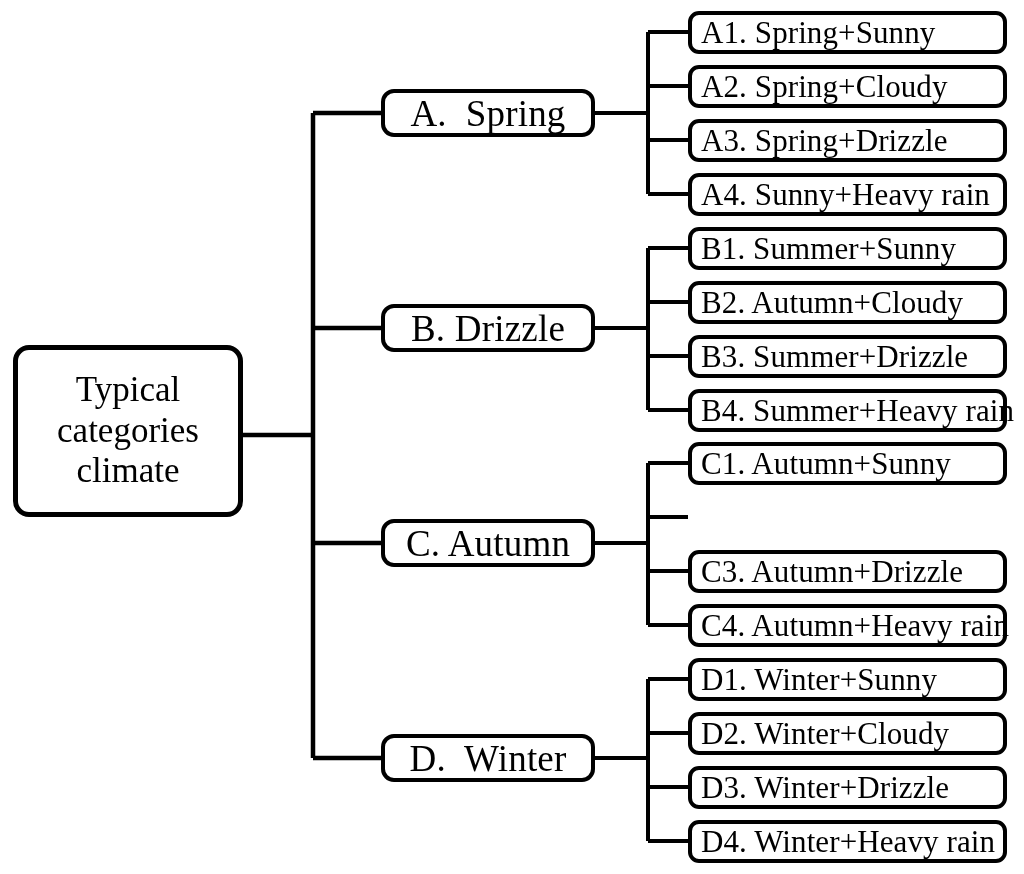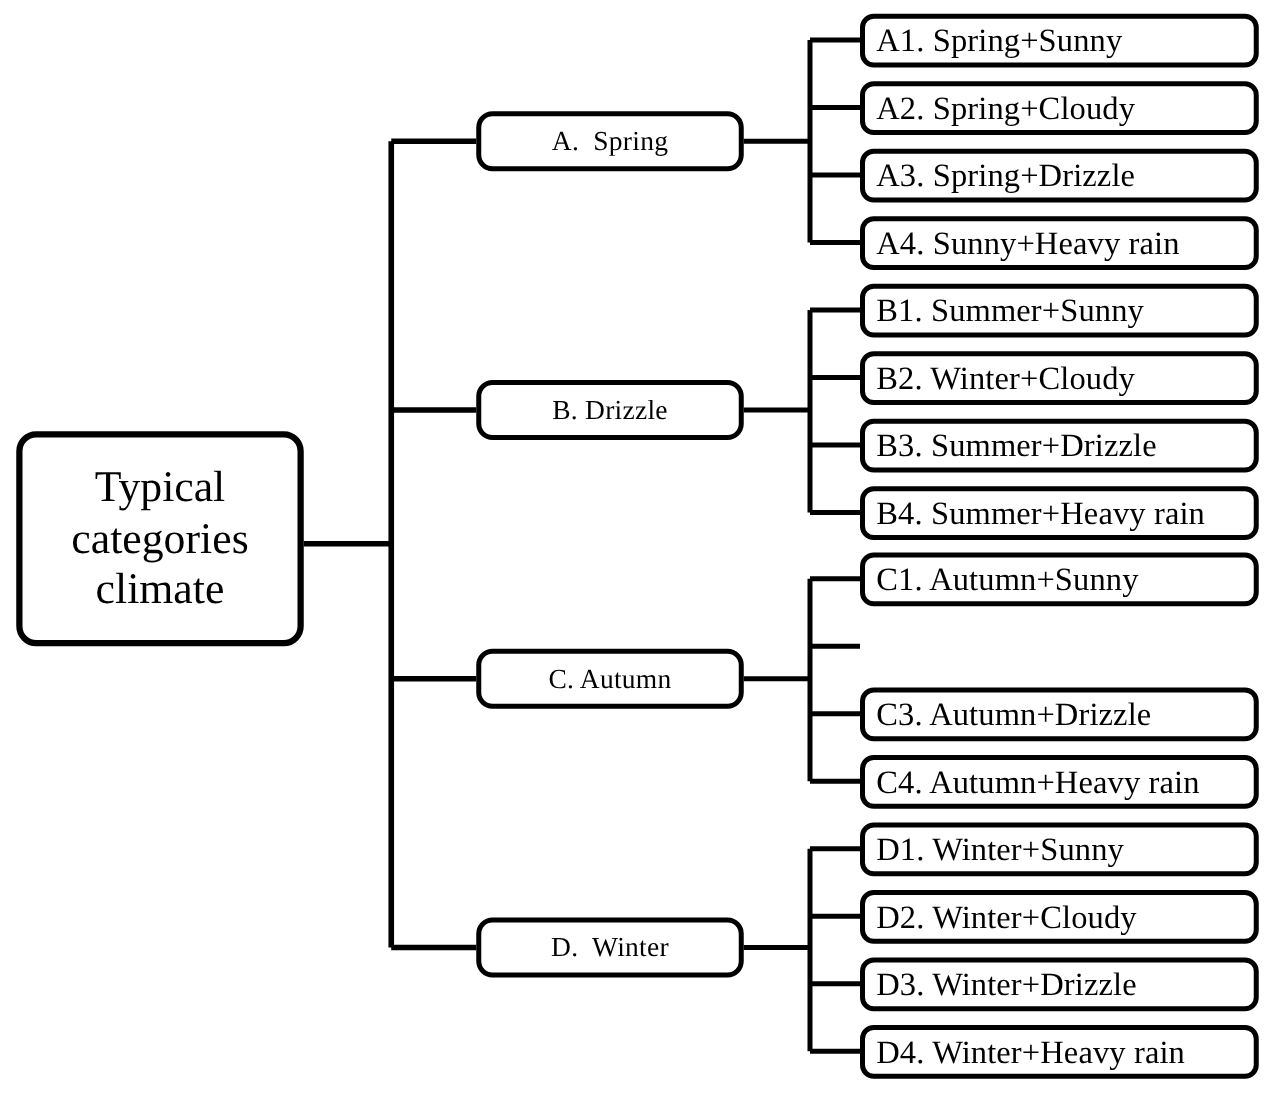"A1. Spring+Sunny" .node.leaf { font-size: 26px -> 31px }
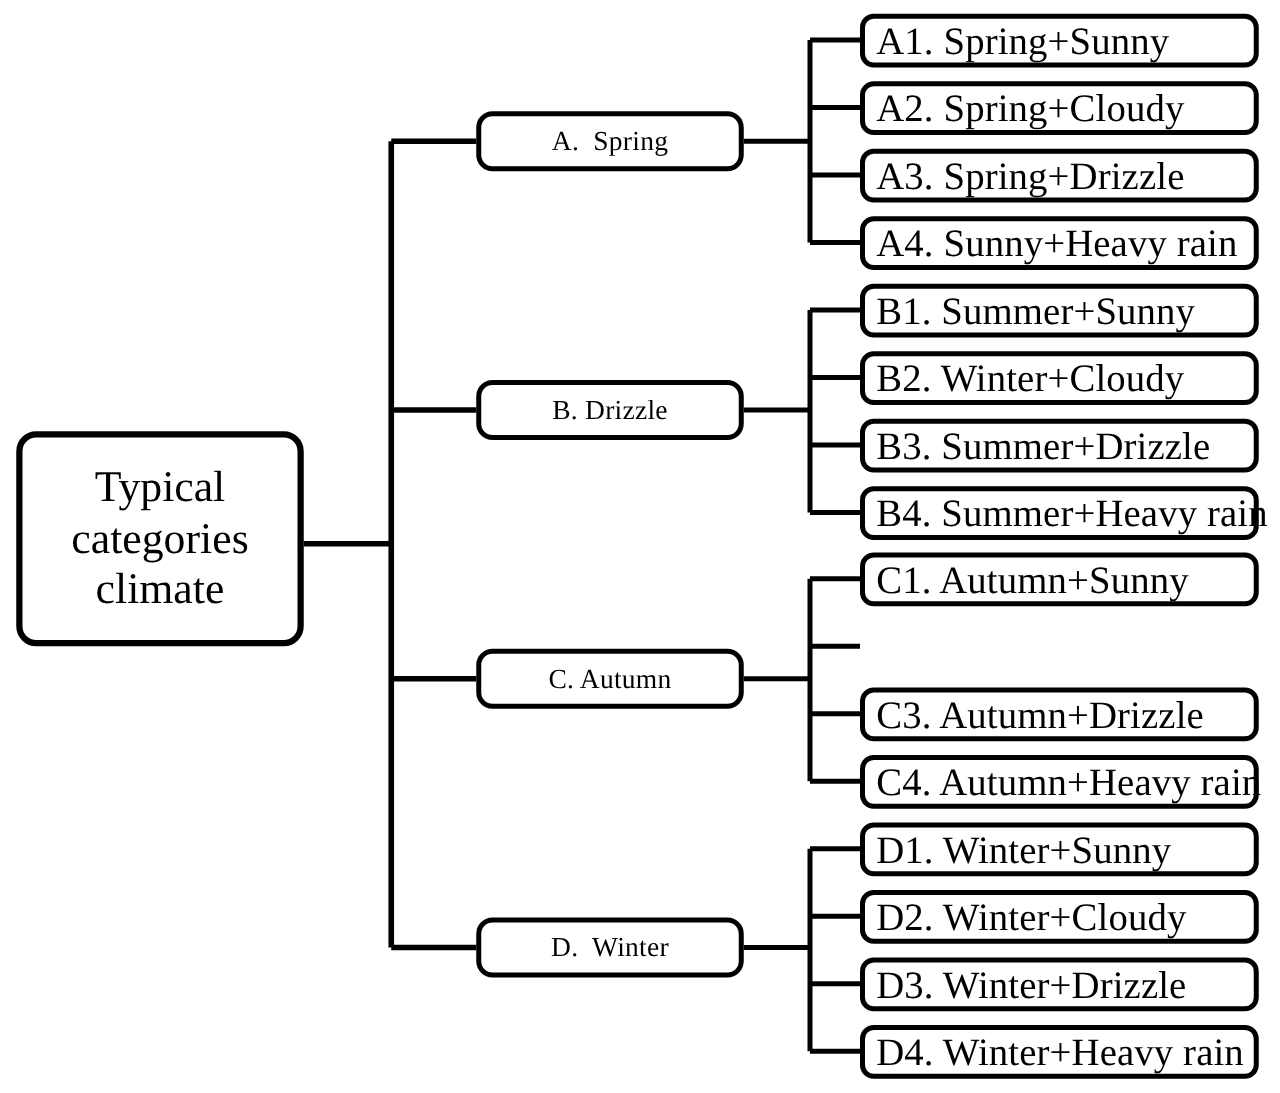"A. Spring" .node.season { font-size: 22px -> 37px }
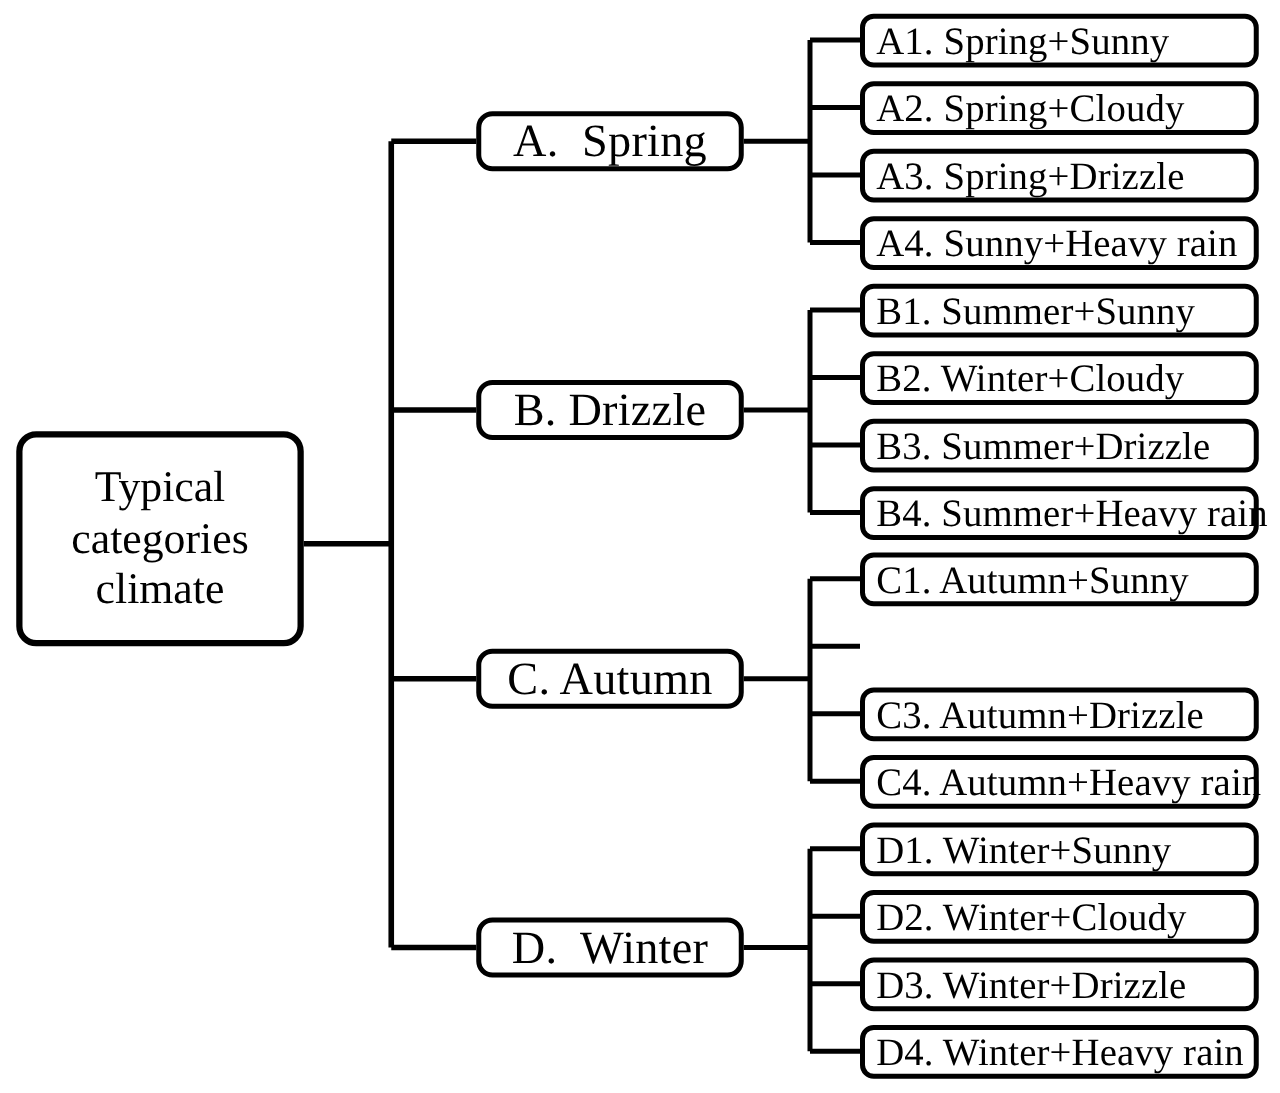"B2. Winter+Cloudy" span { text: Winter+Cloudy -> Autumn+Cloudy }
